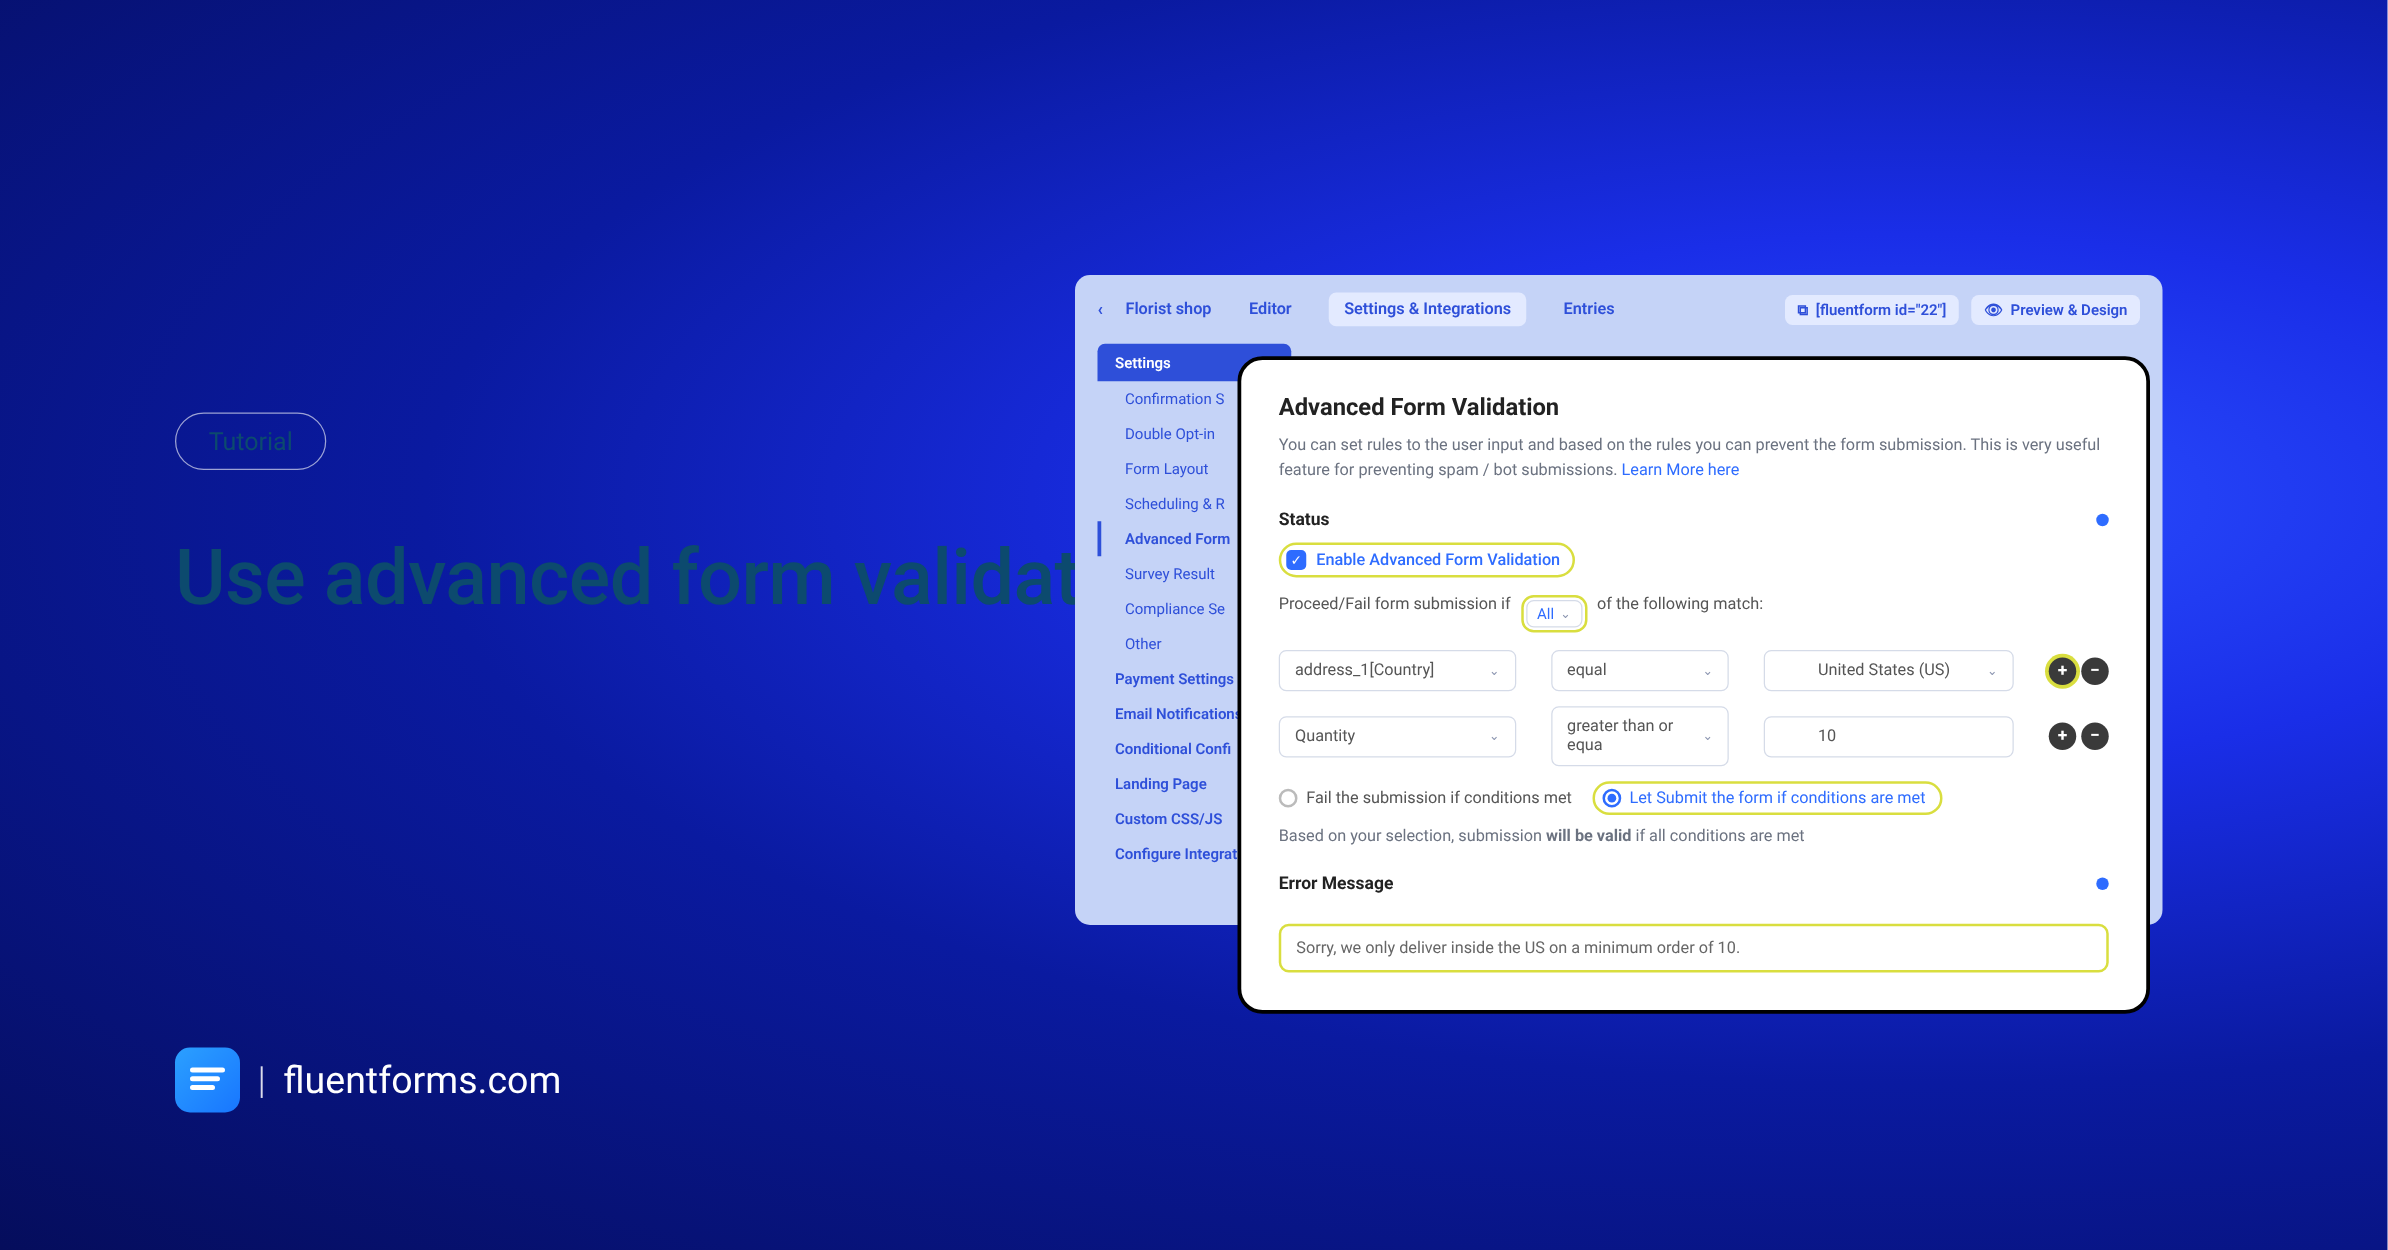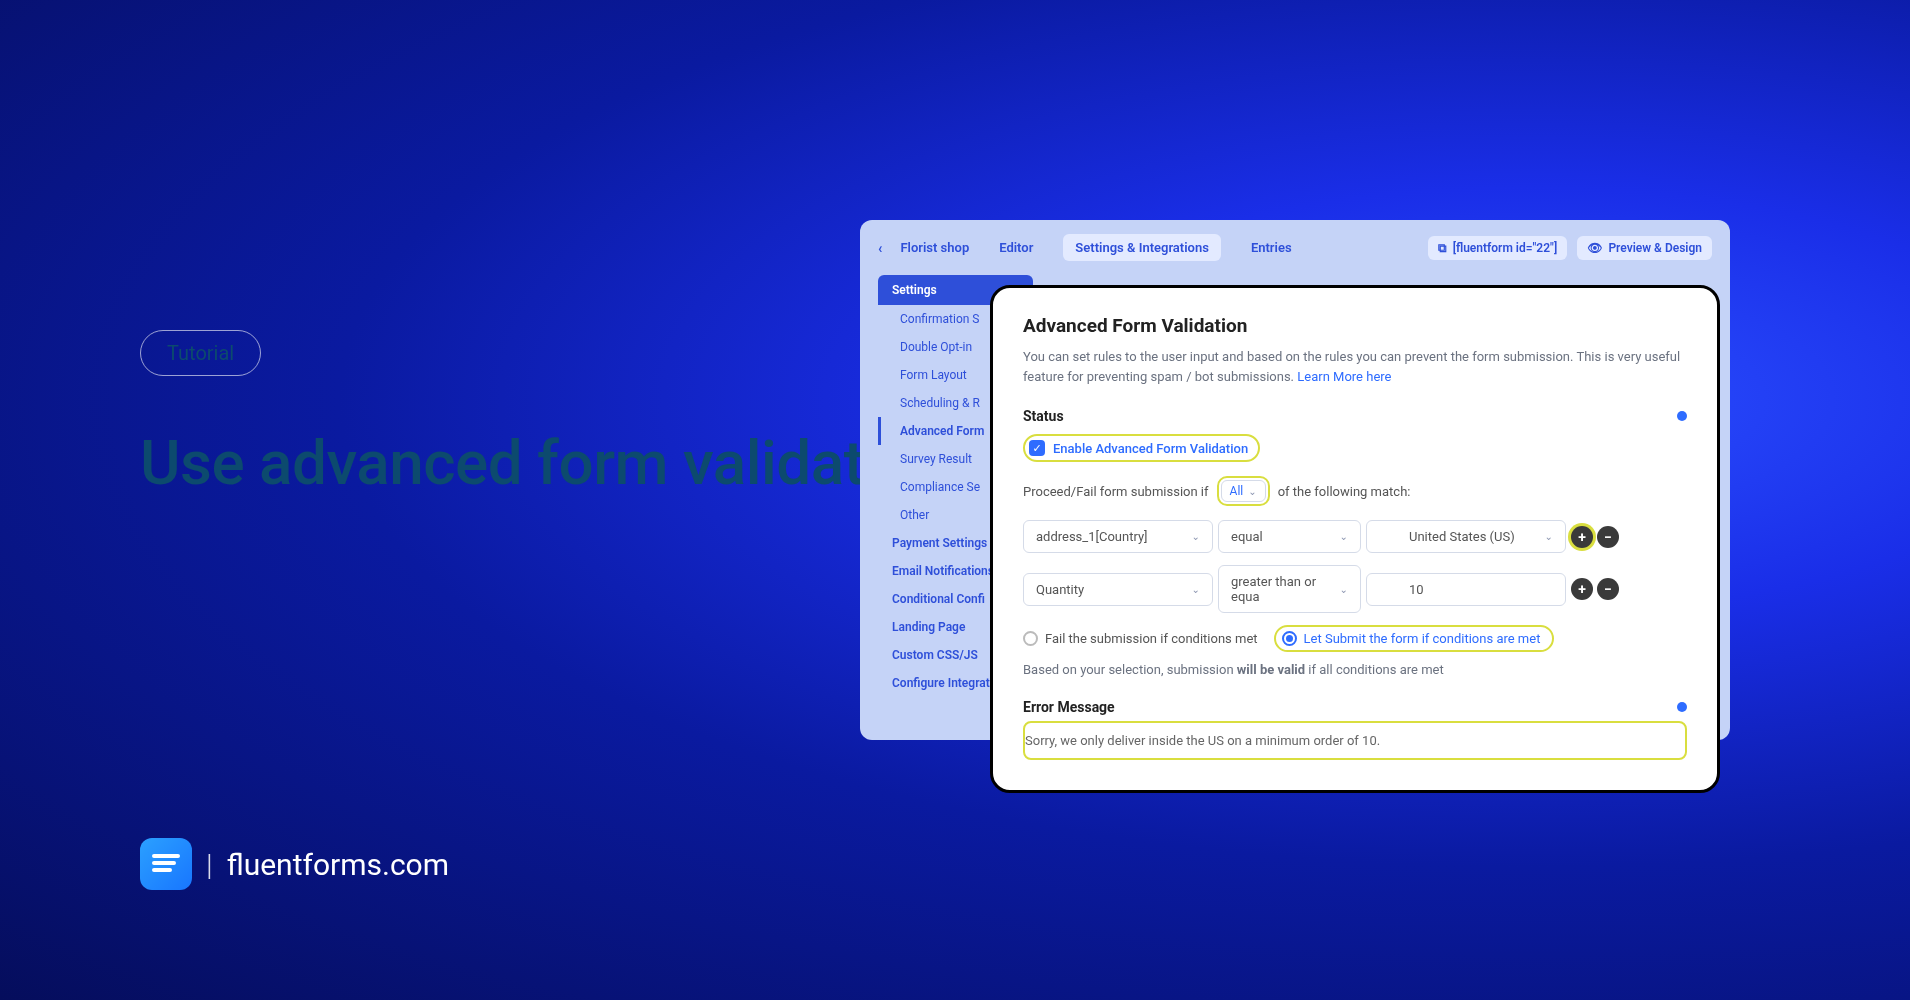"Proceed/Fail form submission if" .match-row { align-items: center -> none }
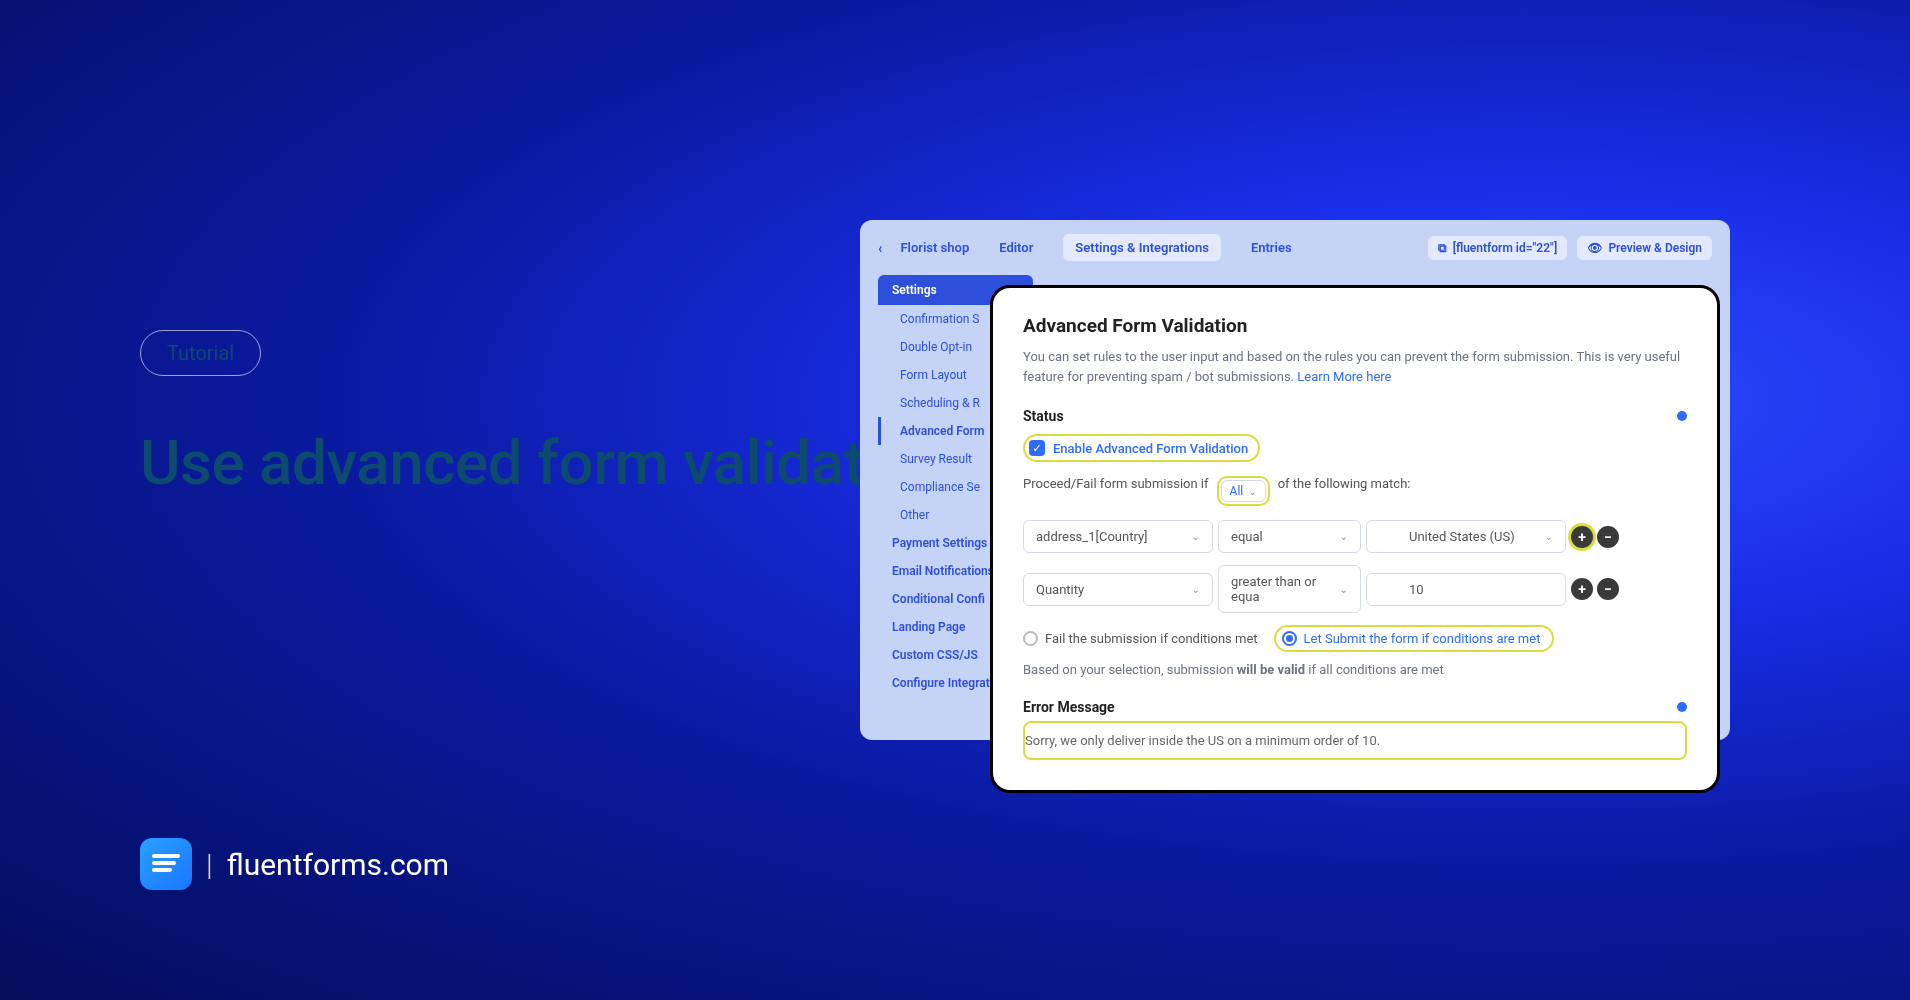"address_1[Country]" .rule-row { gap: 5px -> 28px }
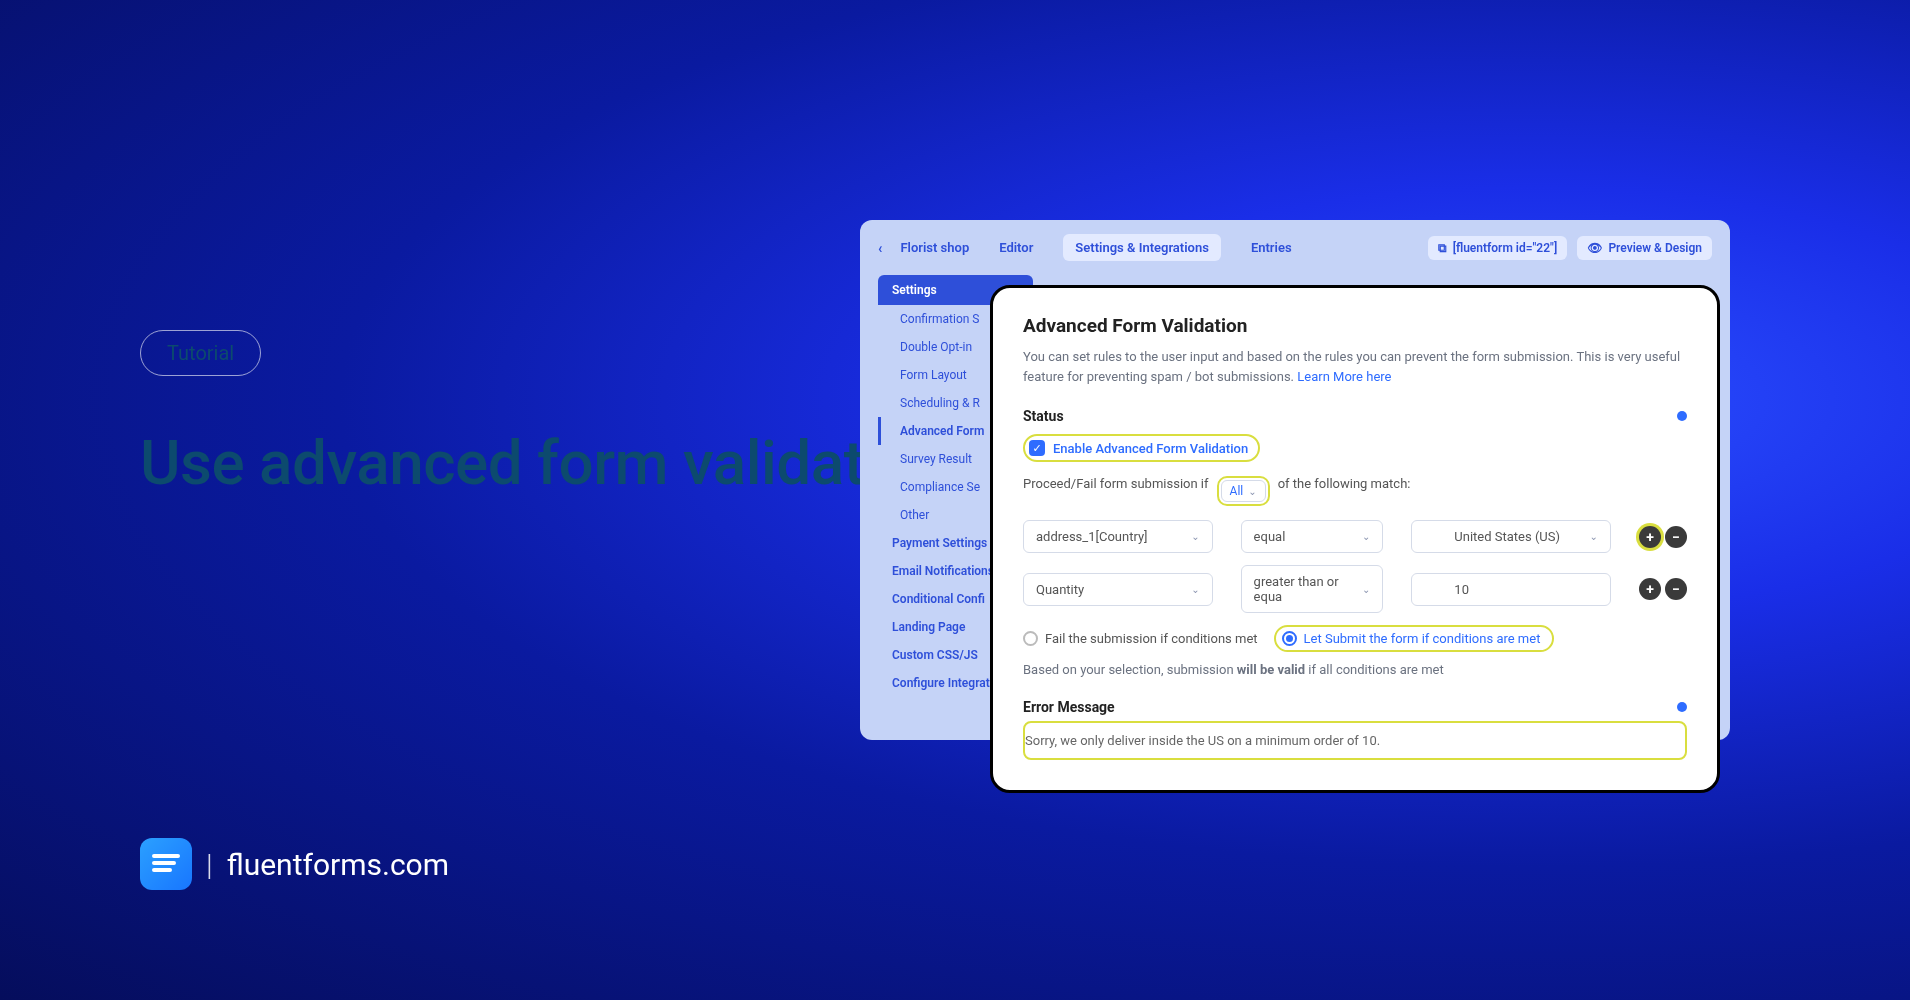"Sorry, we only deliver inside" .error-input { margin-top: 6px -> 24px; padding: 10px 0 -> 10px 12px }
